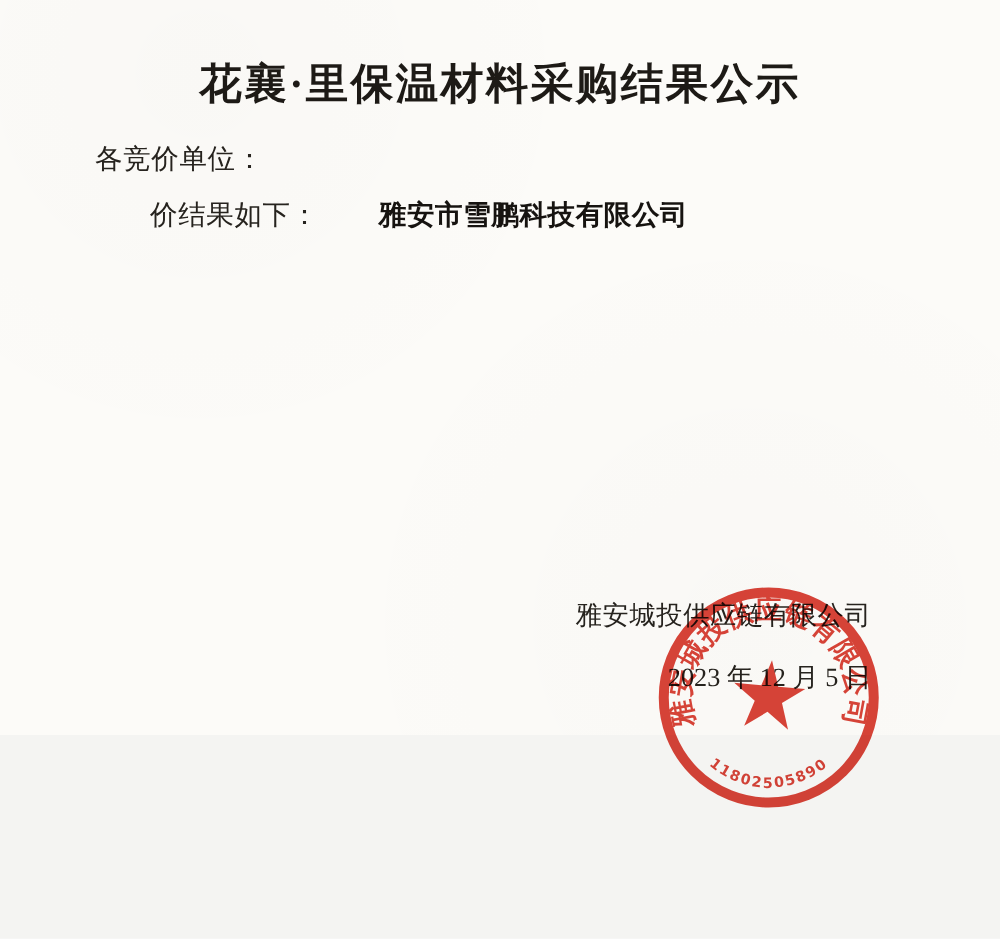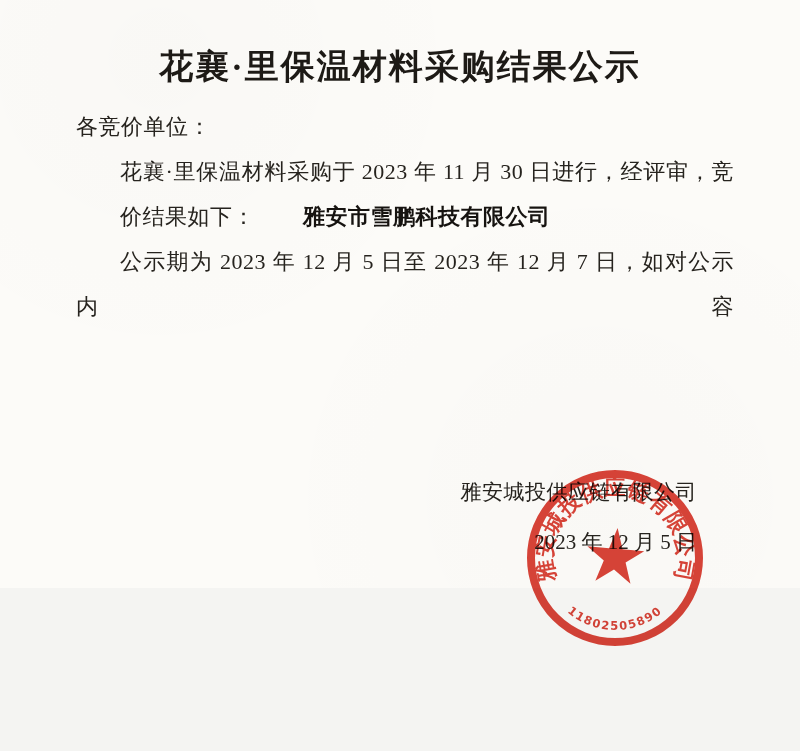"花襄·里保温材料采购于 2023 年 11 月" p.line { html: <p>花襄·里保温材料采购于 2023 年 11 月 30 日进行，经评审，竞</p> -> none }
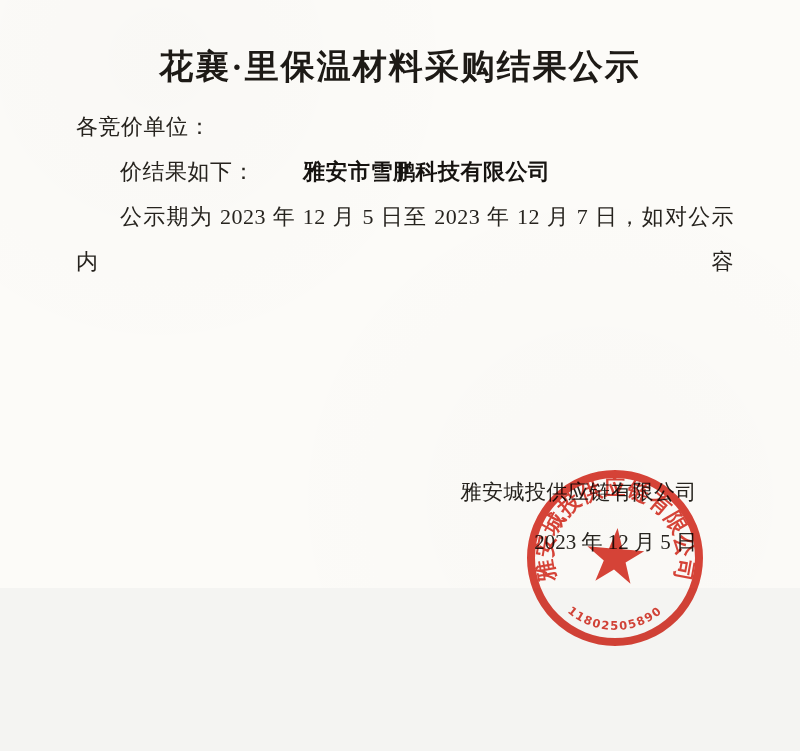"公示期为 2023 年 12 月" p.line { html: <p>公示期为 2023 年 12 月 5 日至 2023 年 12 月 7 日，如对公示内容</p> -> none }
